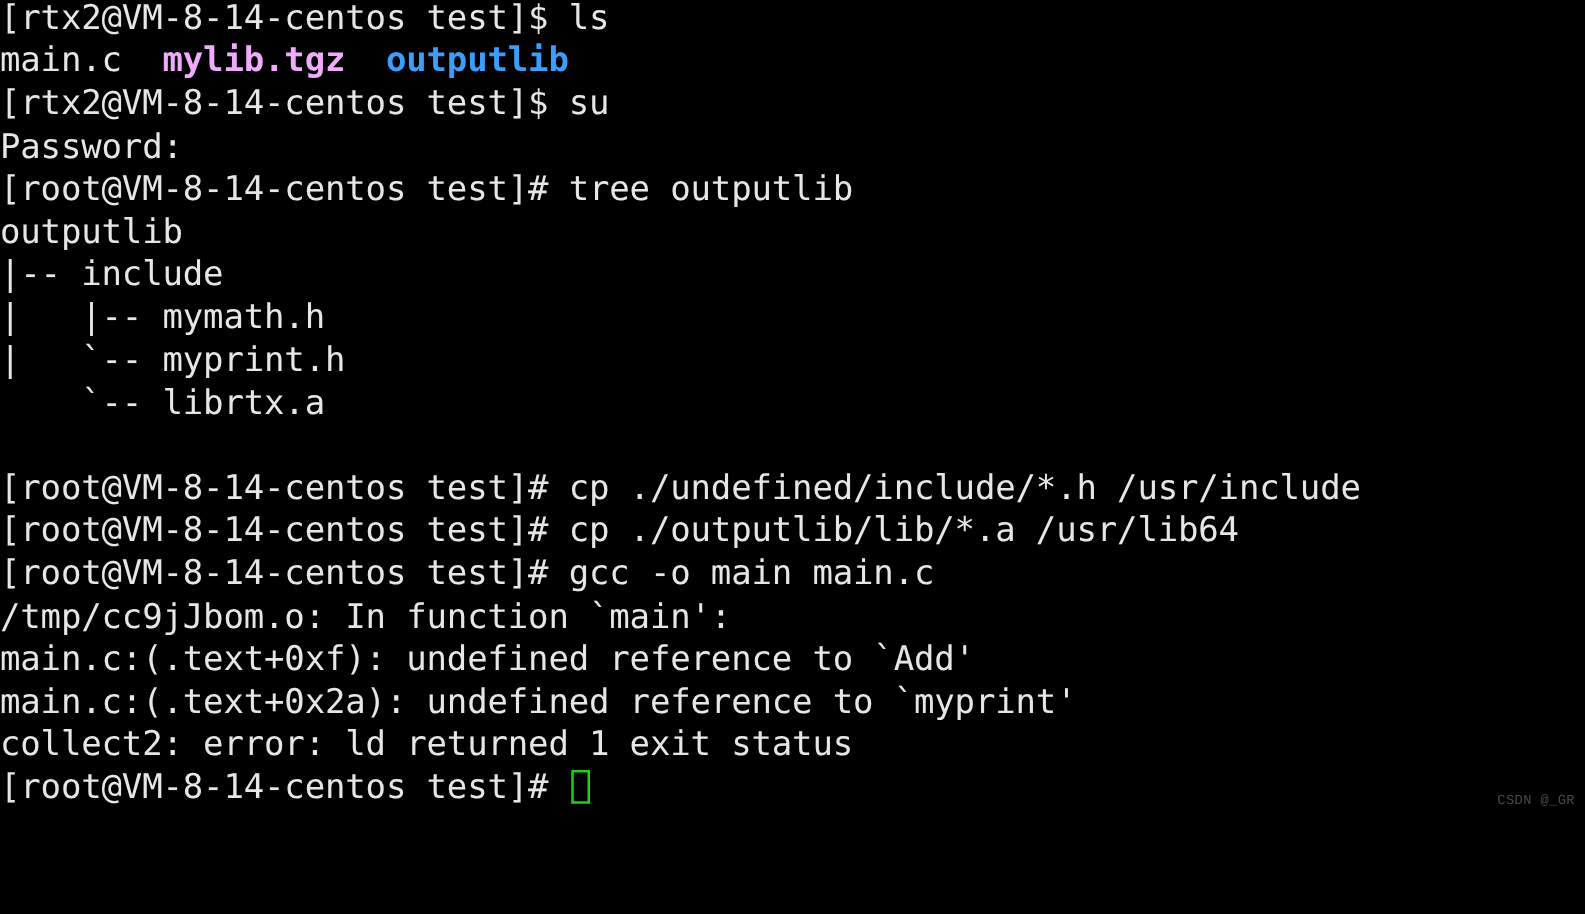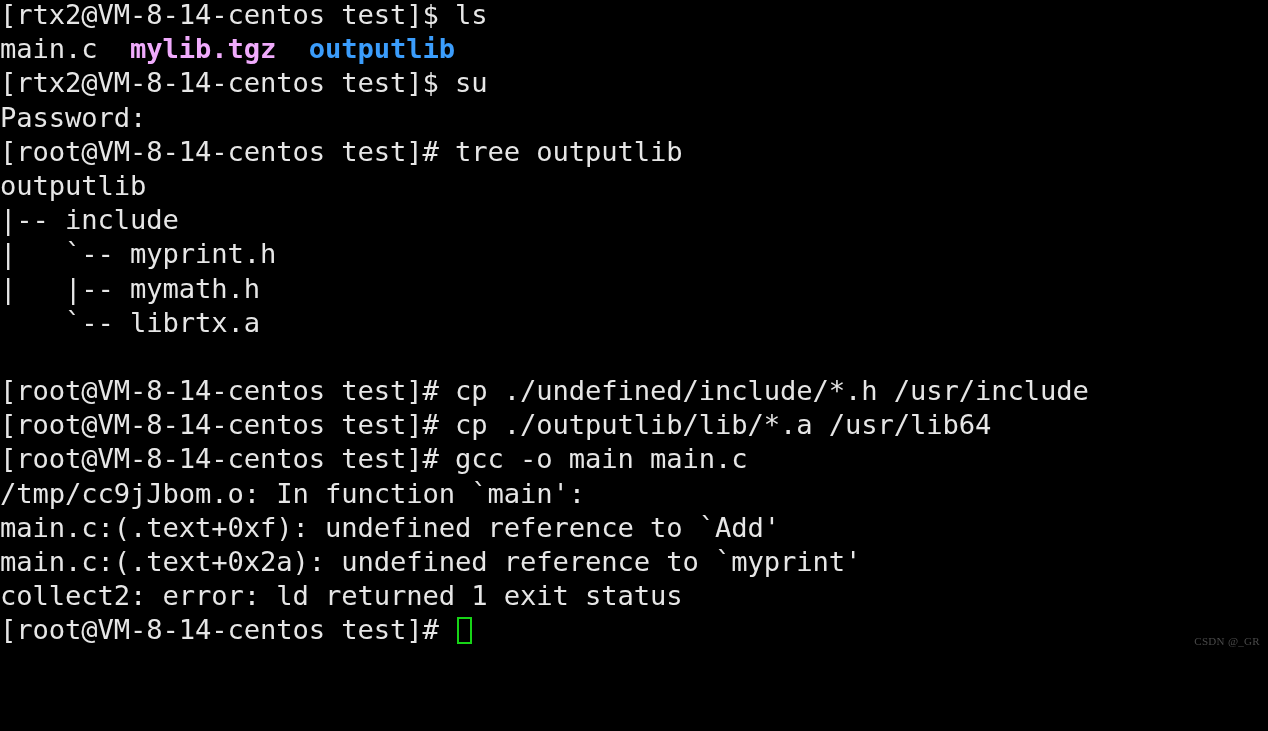"| `-- myprint.h" div.line { order: before "| |-- mymath.h" -> after "| |-- mymath.h" }
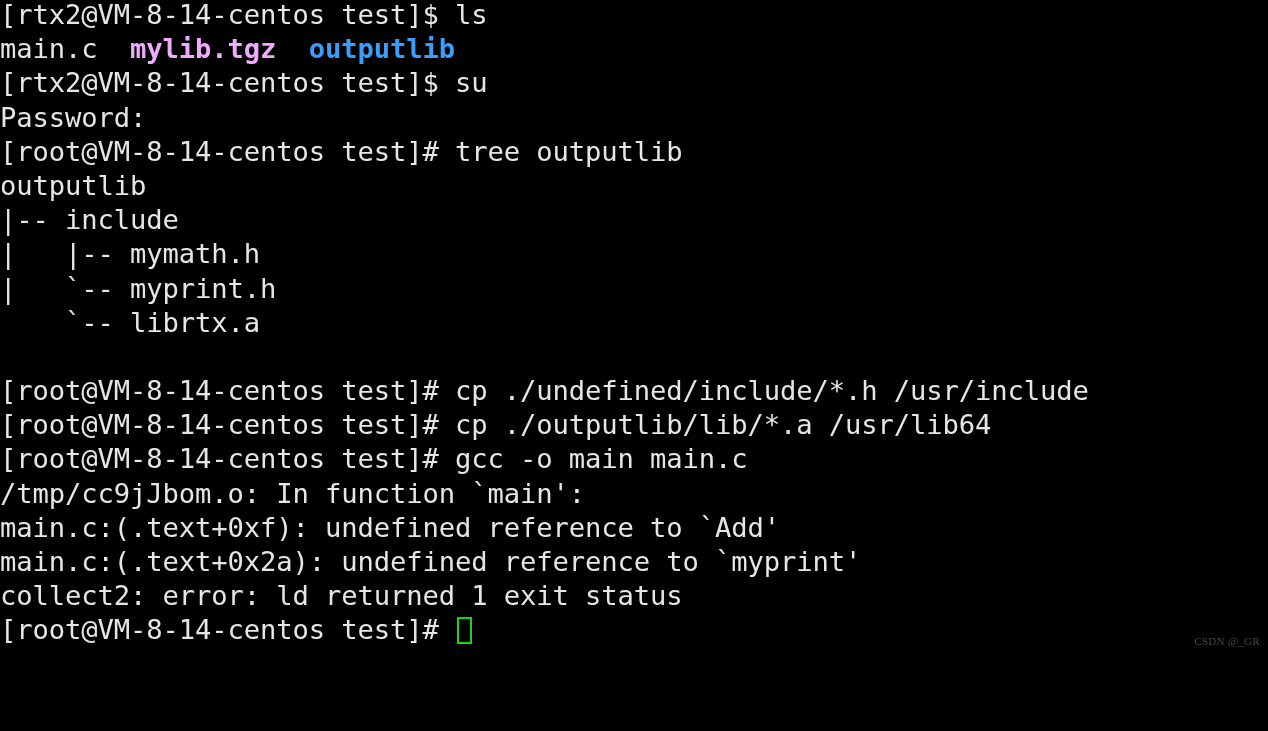"CSDN @_GR" #watermark { font-family: Liberation Serif, serif -> Liberation Mono, monospace }
